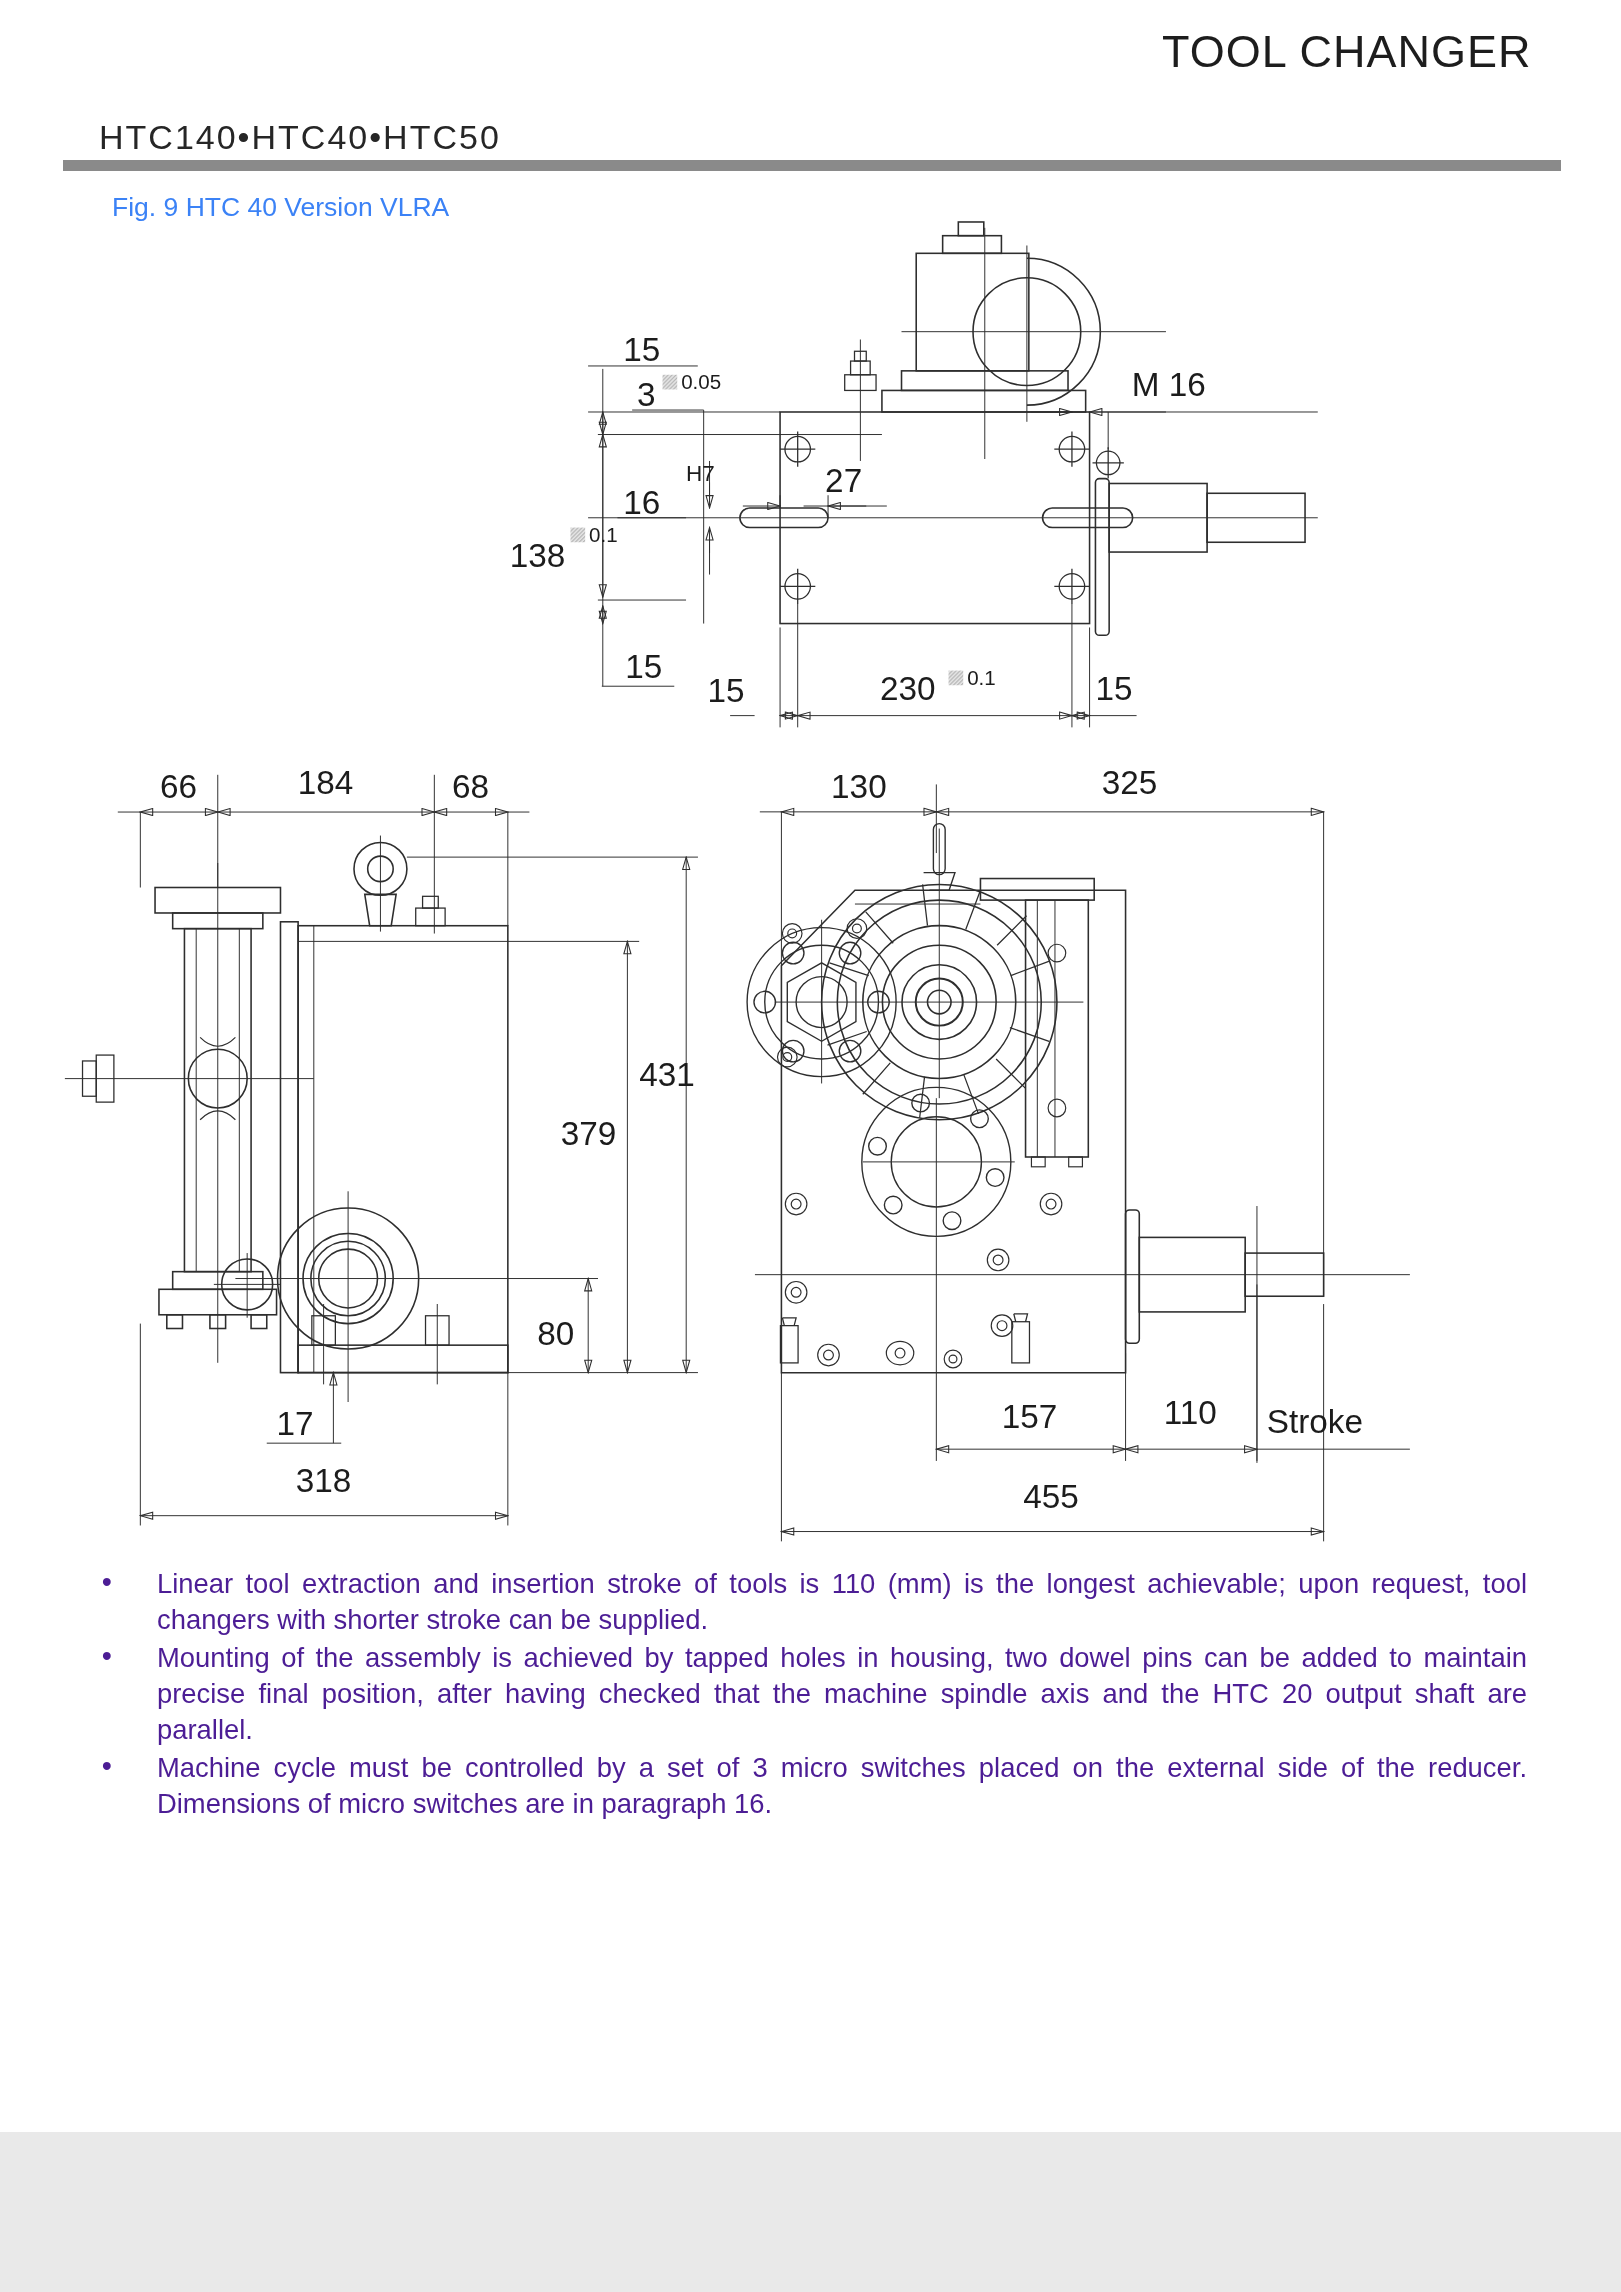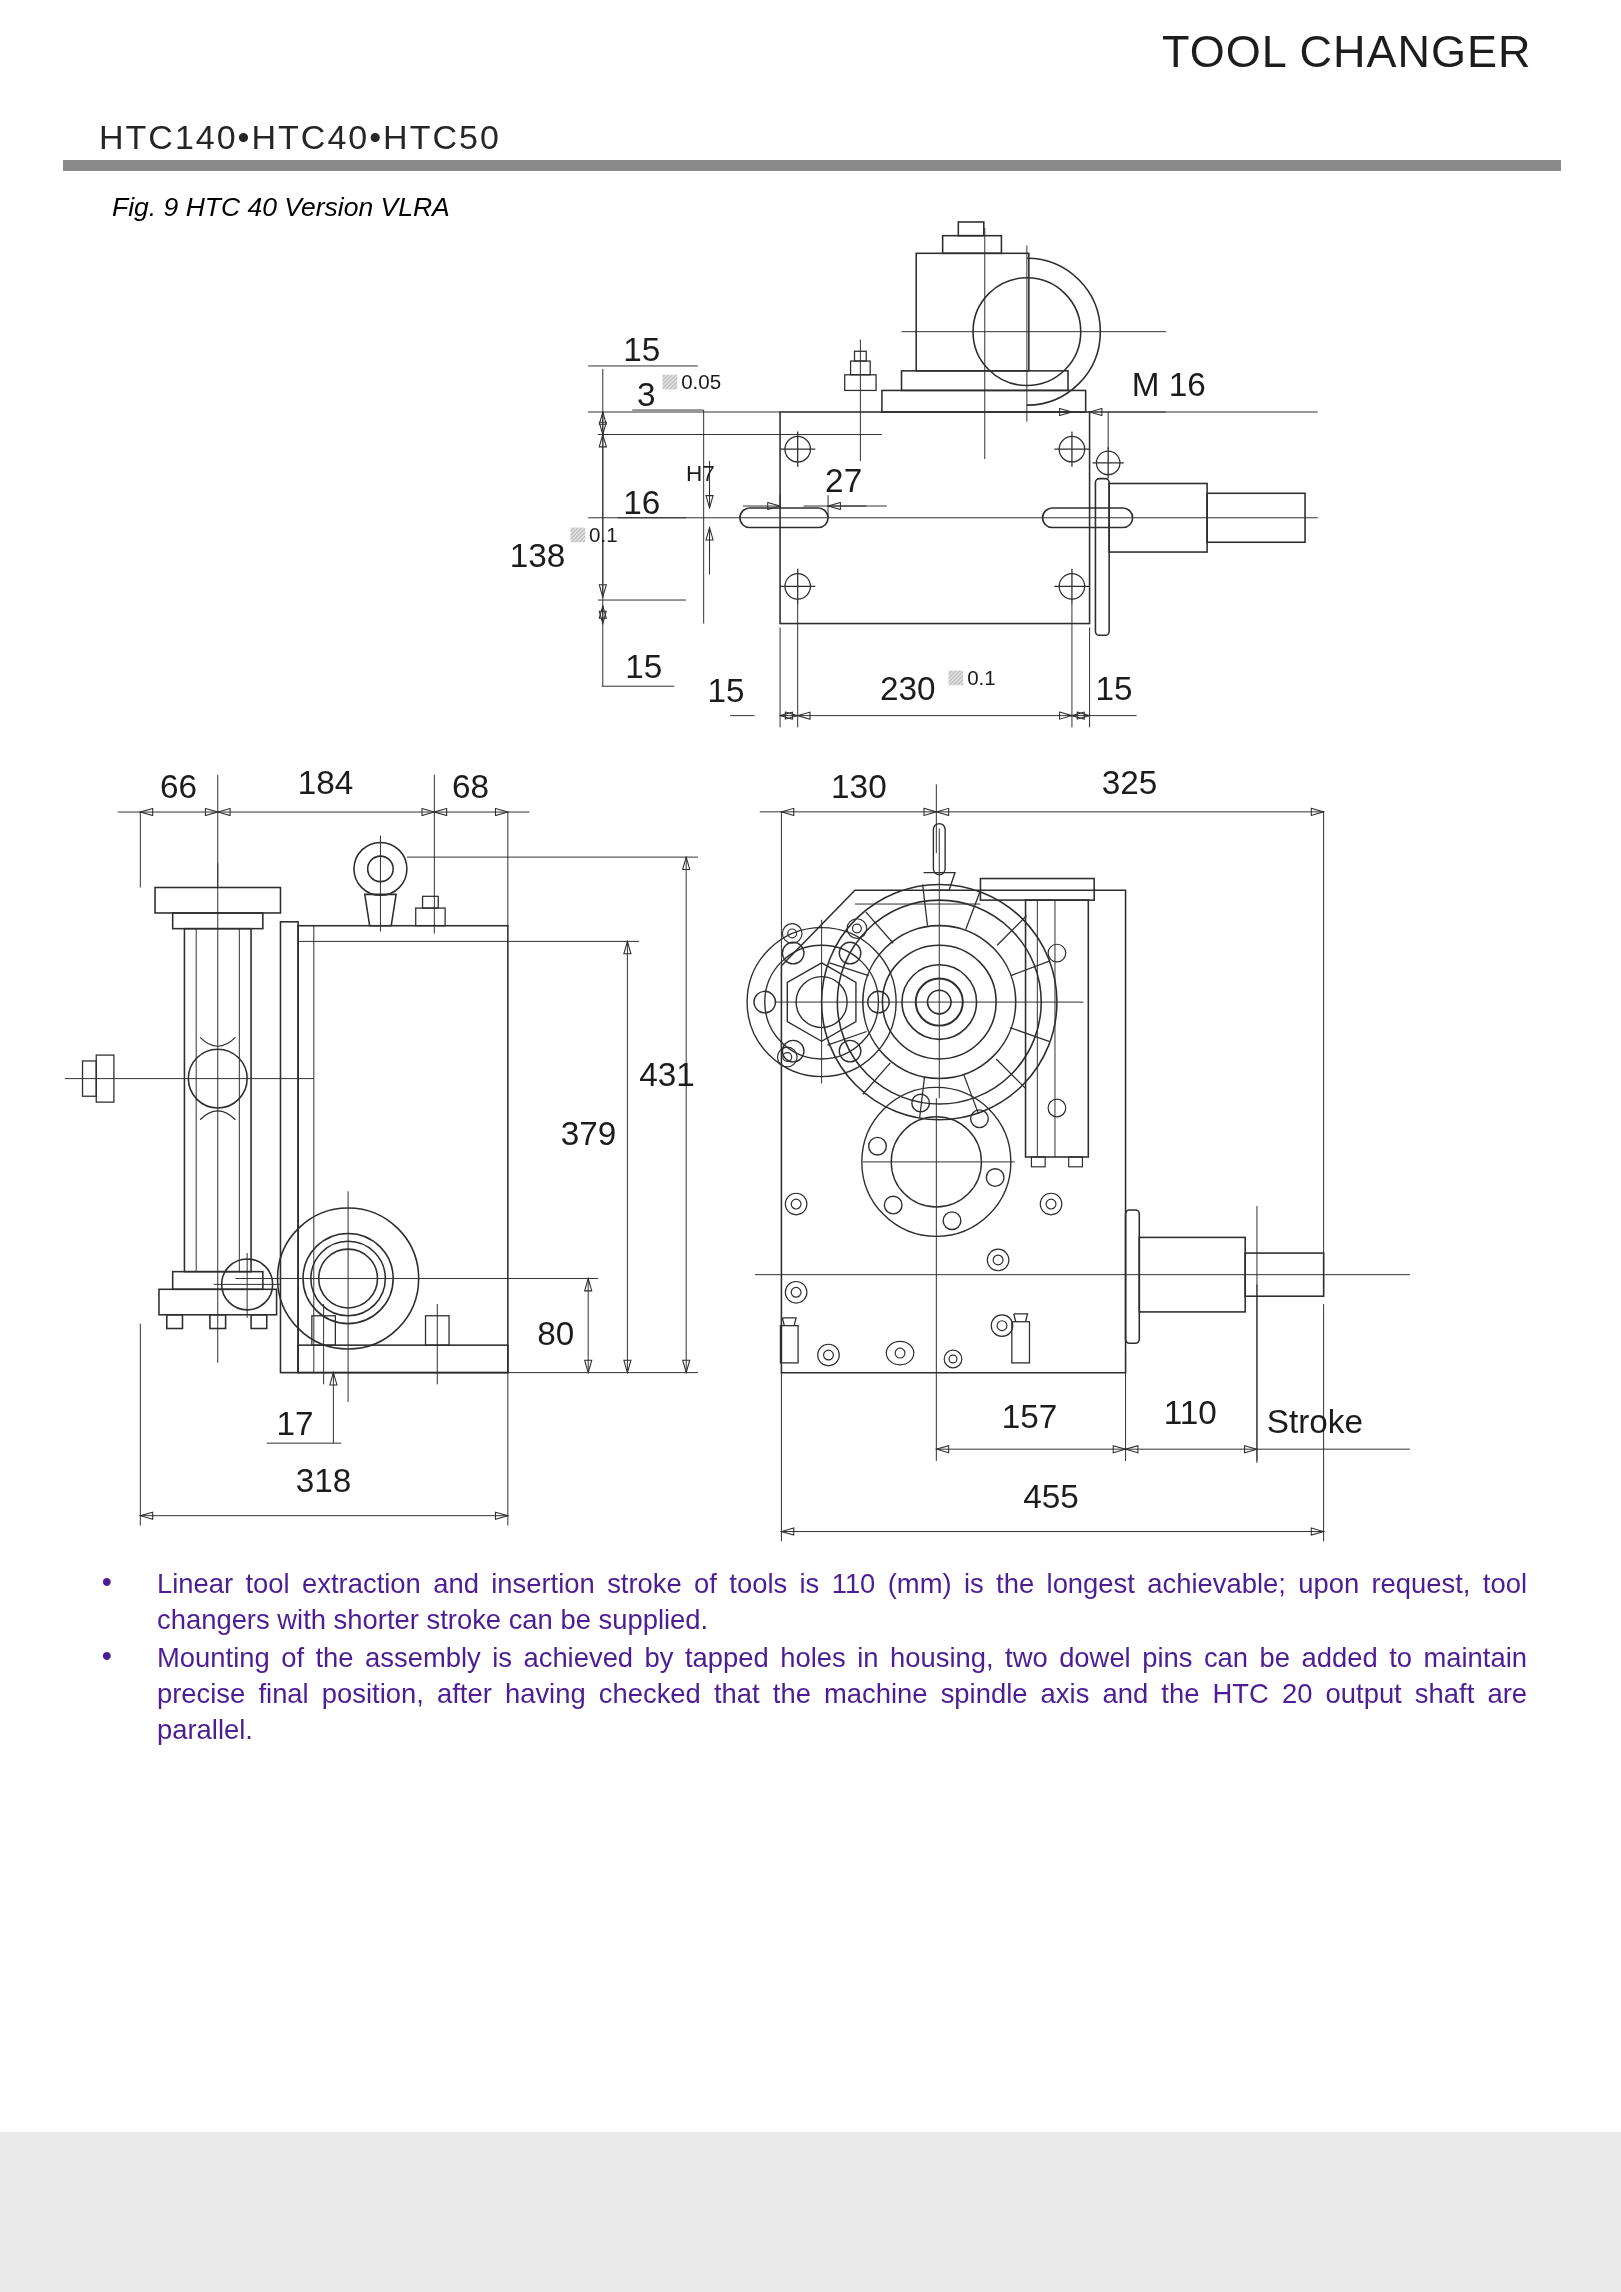"Fig. 9 HTC 40 Version" .fig-caption { color: #000000 -> #3b82f6; font-style: italic -> none }
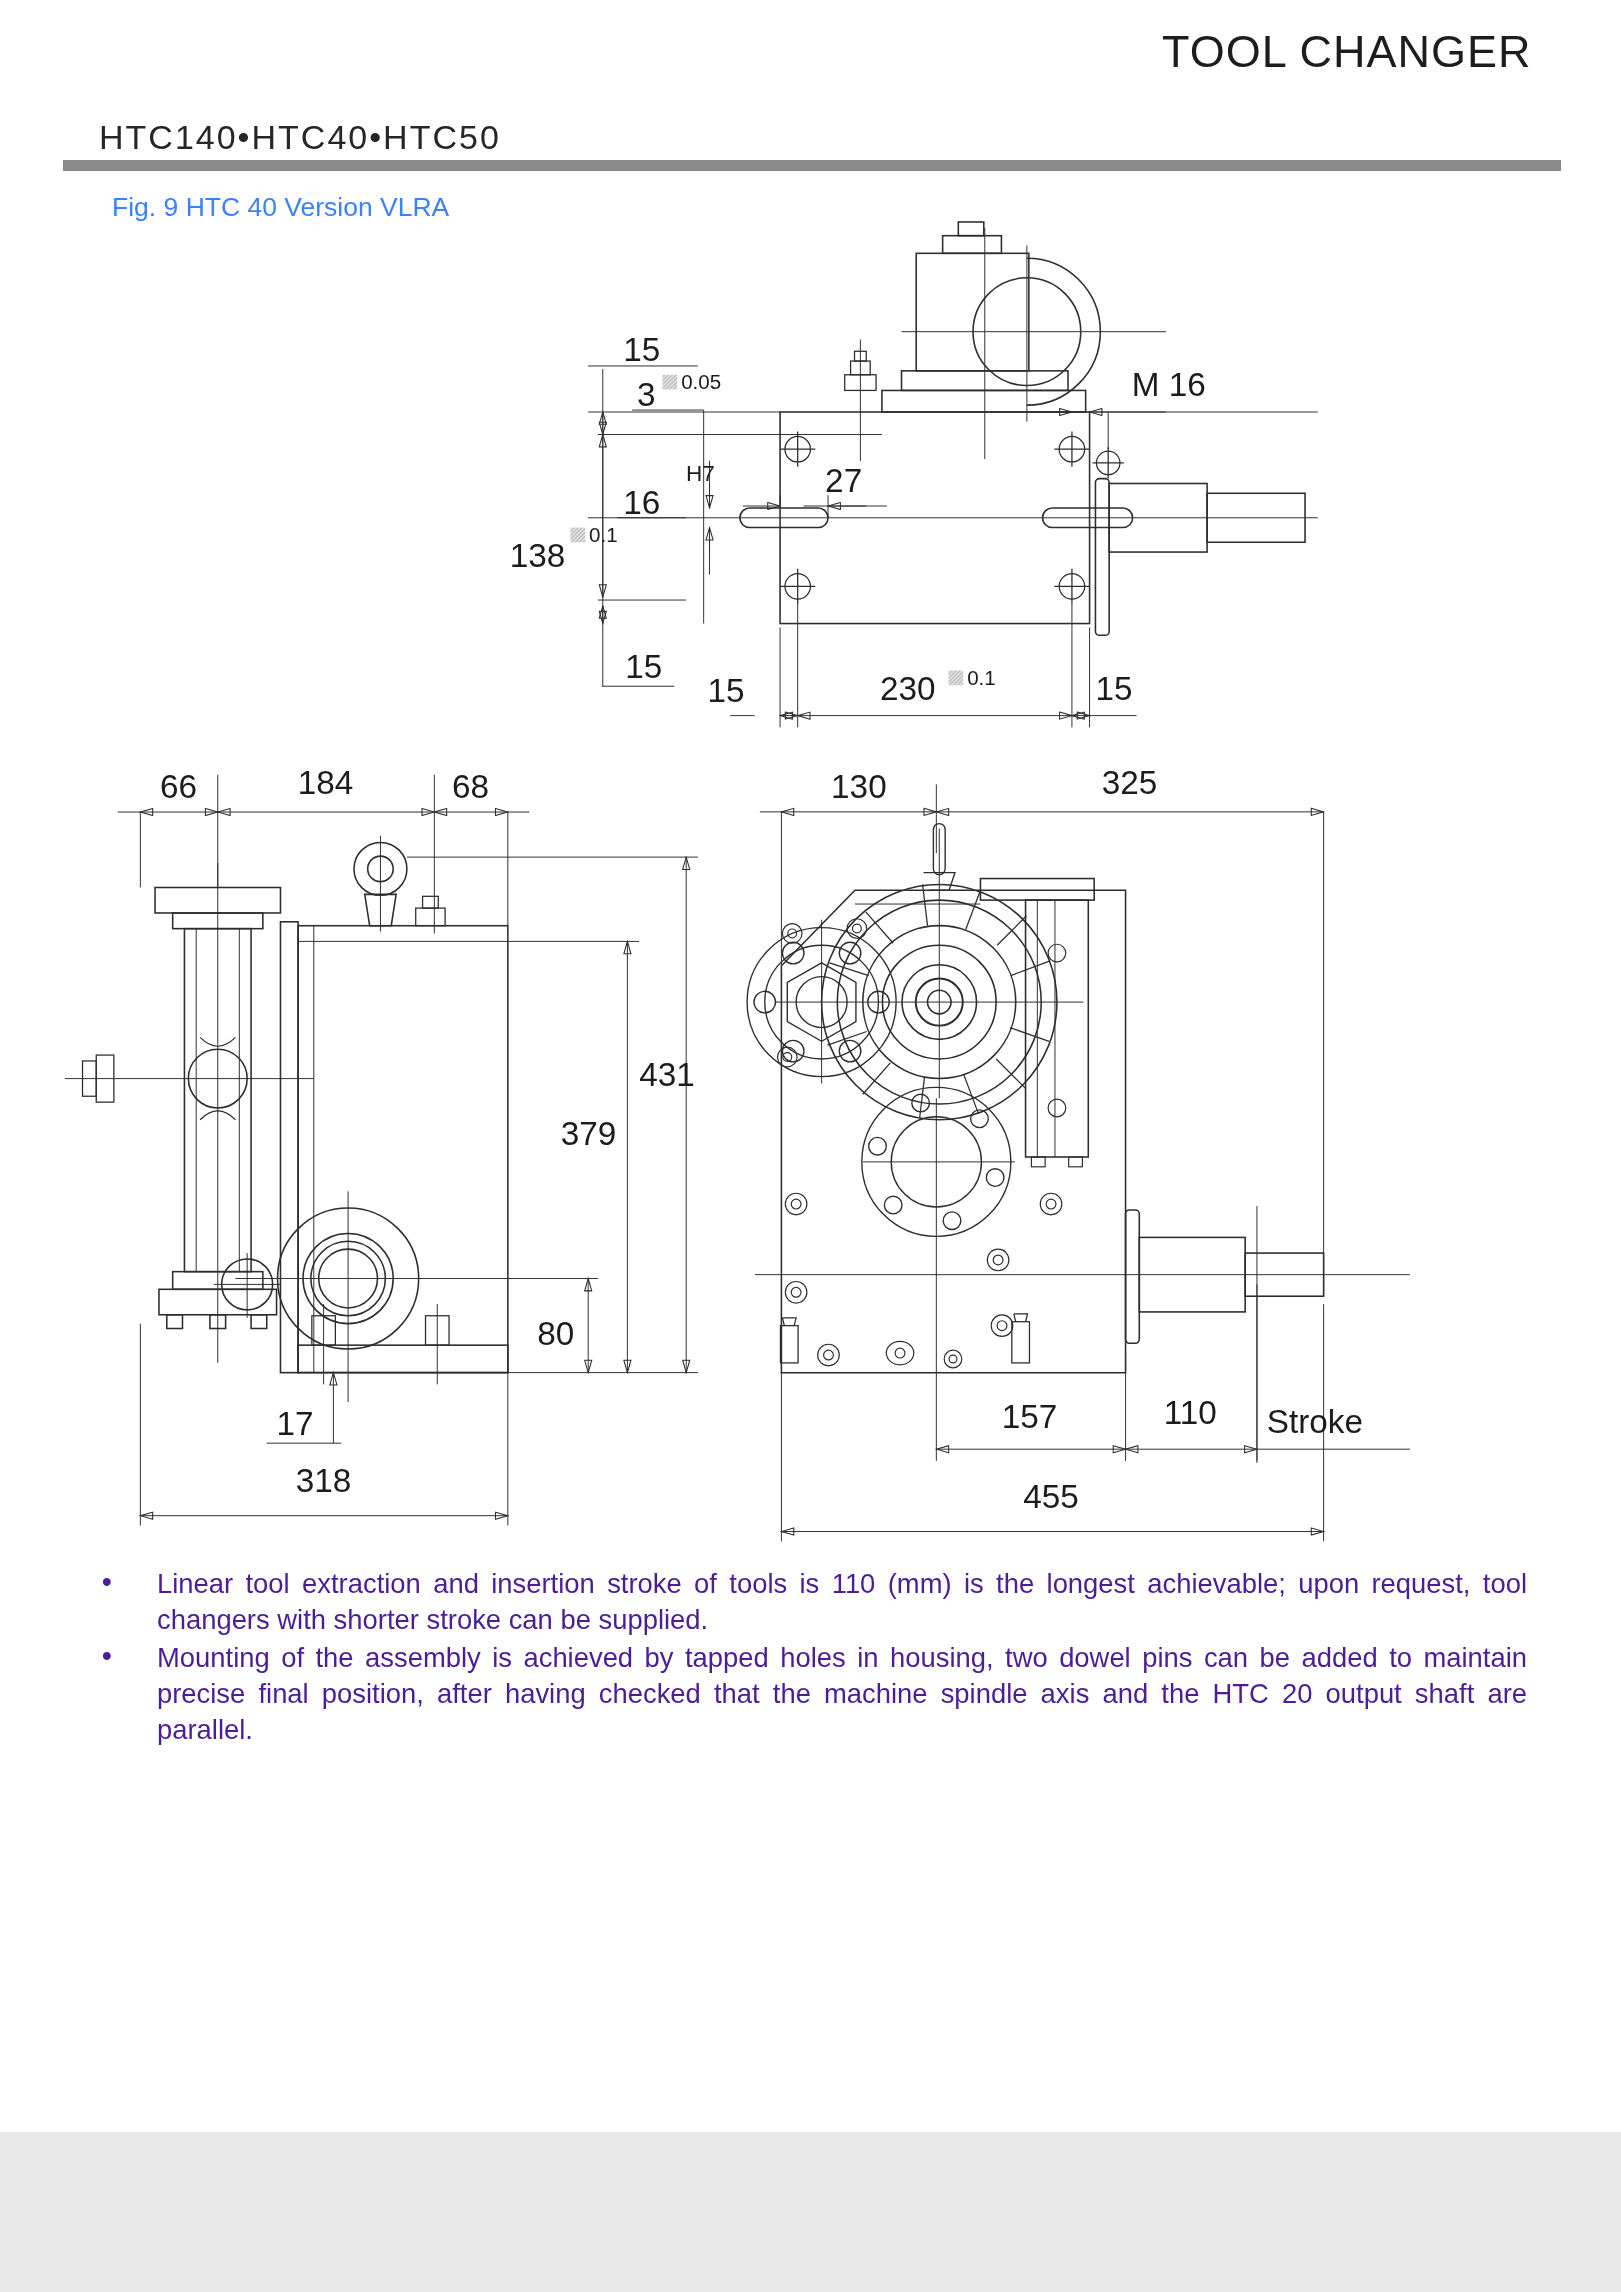"Machine cycle must be controlled" div.note { html: none -> <div><span>Machine cycle must be controlled by a set of 3 micro switches placed on the external side of the reducer. Dimensions of micro switches are in paragraph 16.</span></div> }
